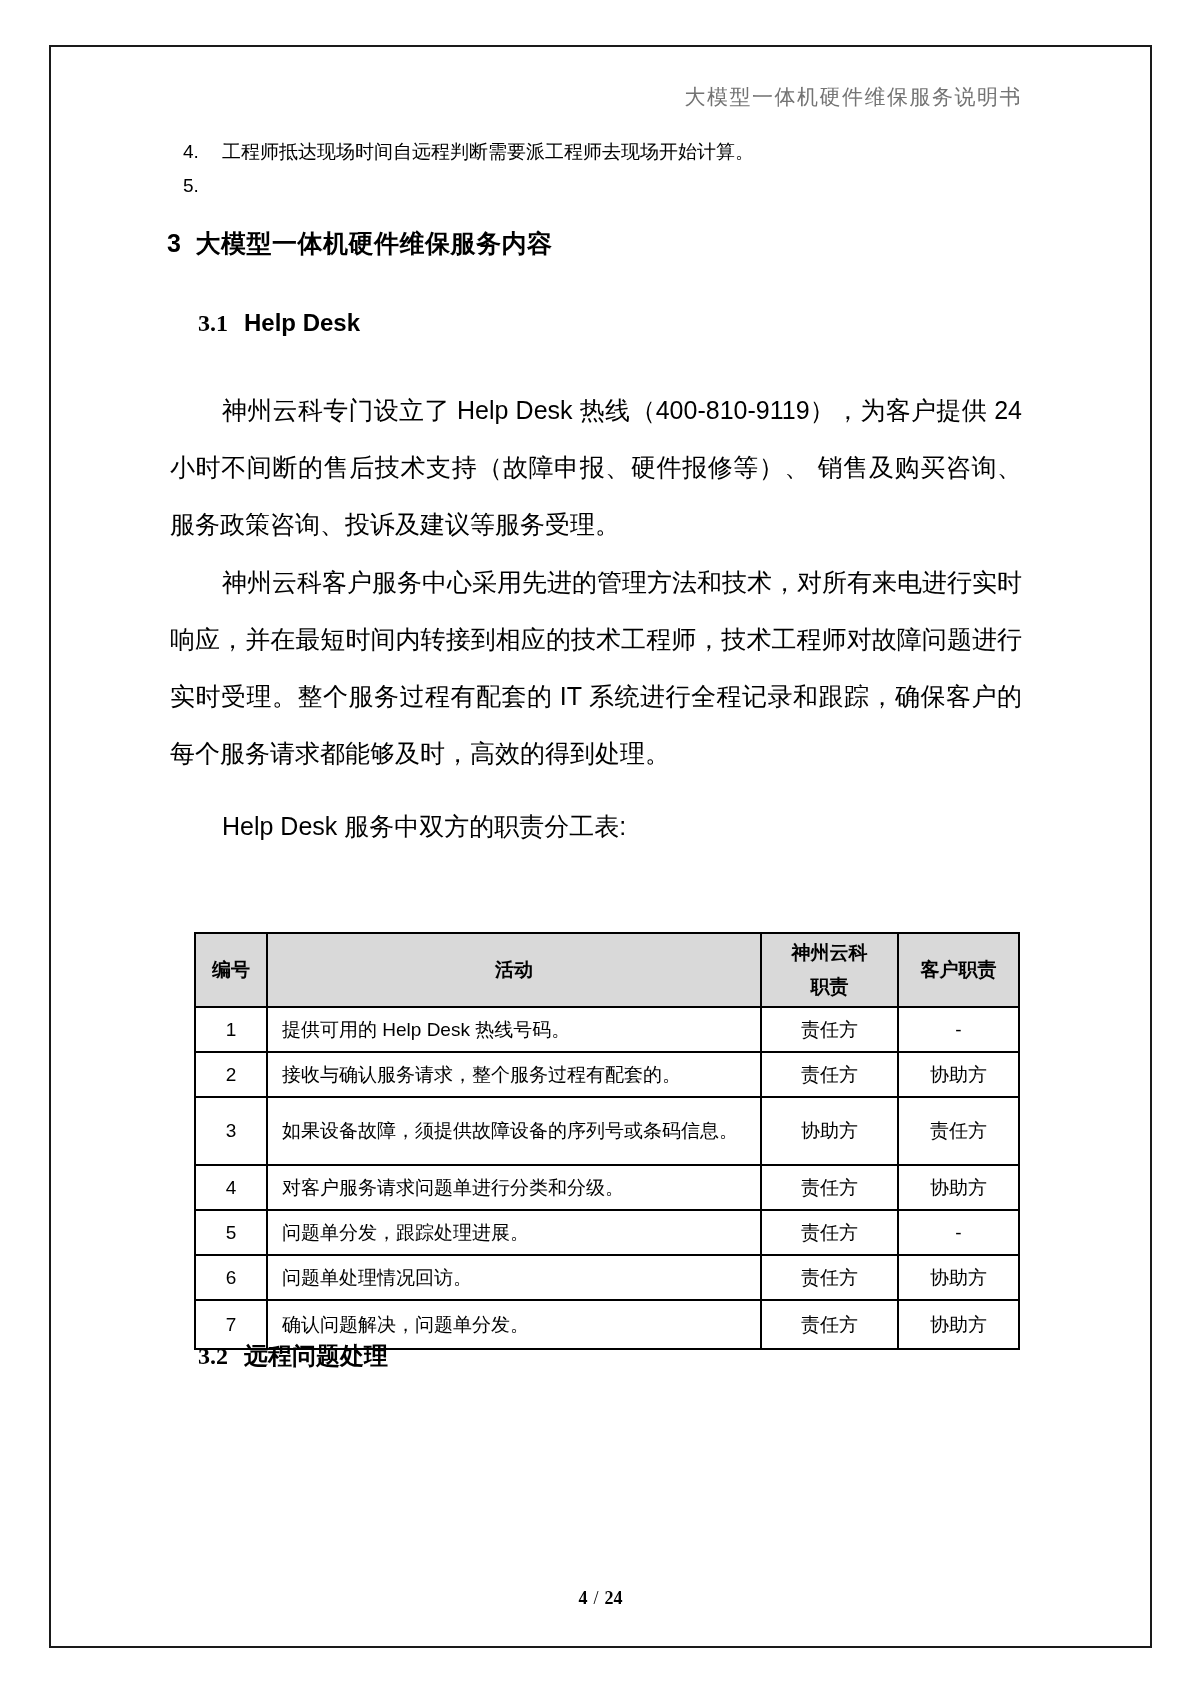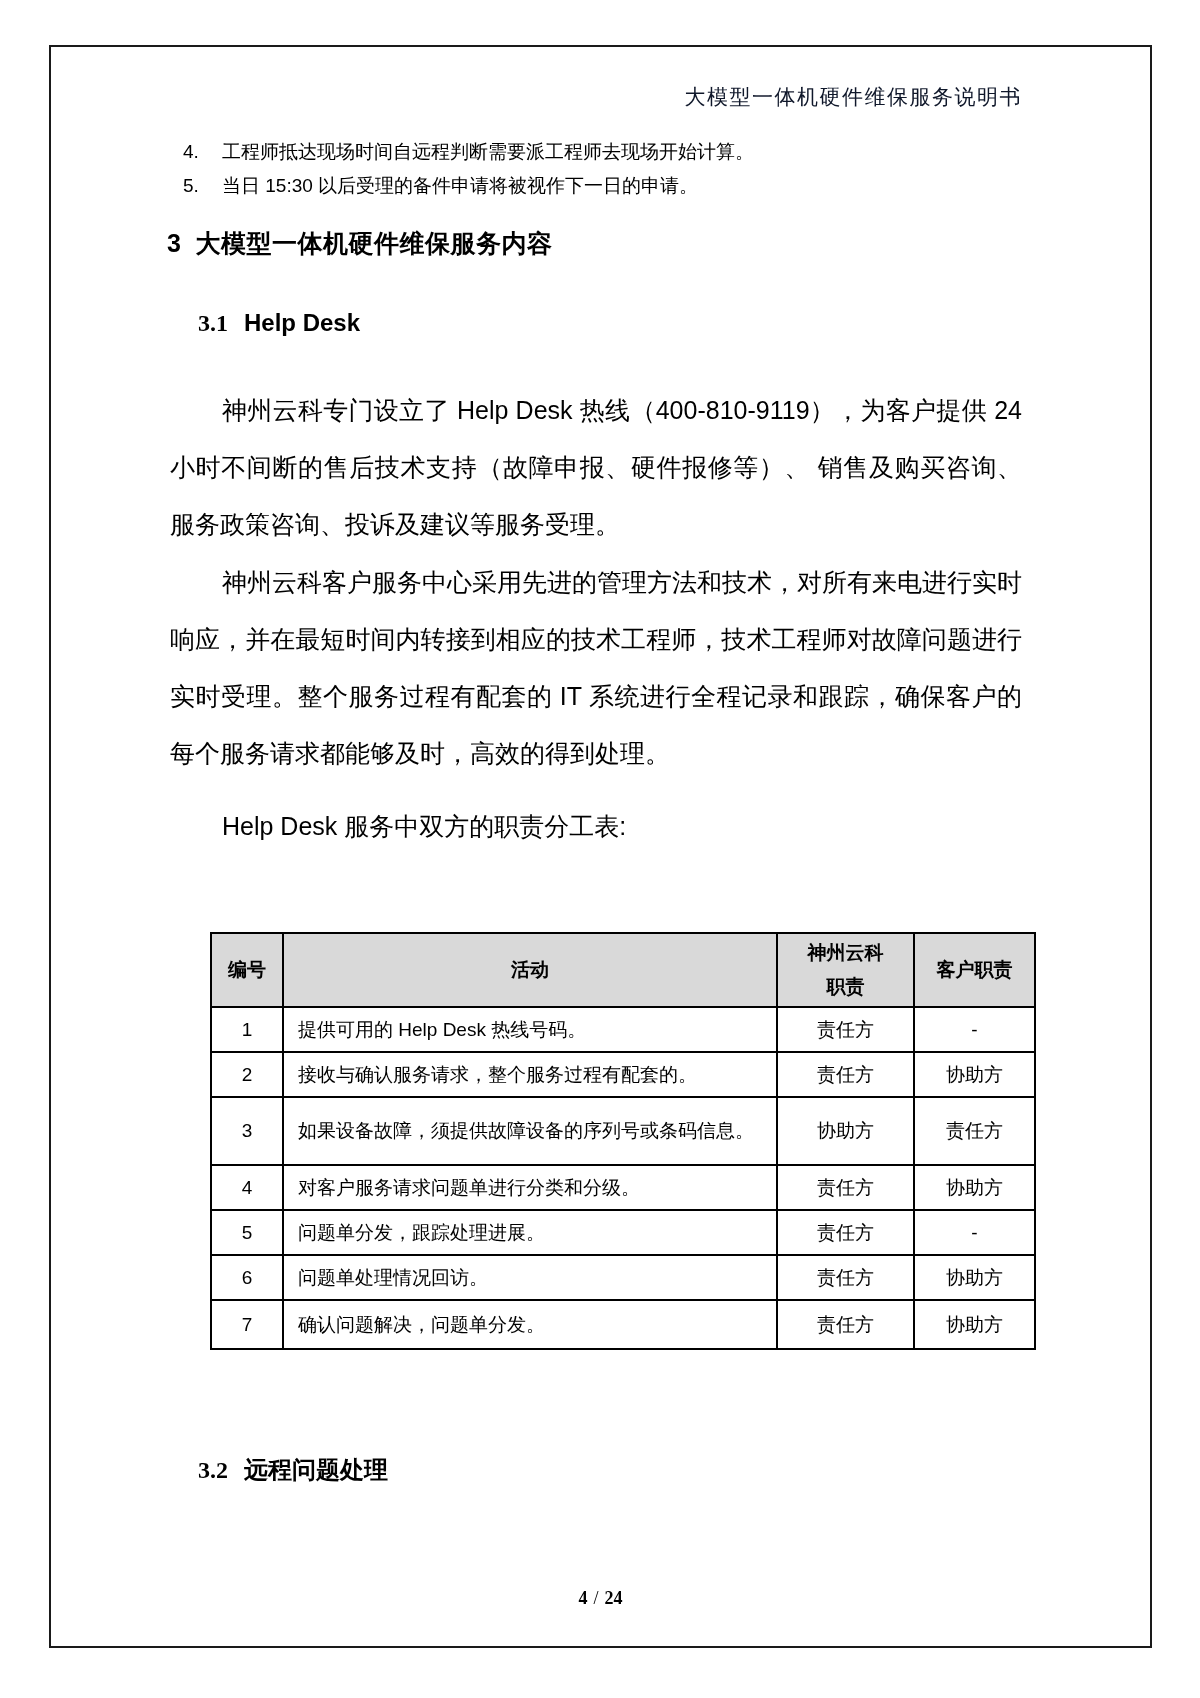"大模型一体机硬件维保服务说明书" .running-header { color: #0f172a -> #737373 }
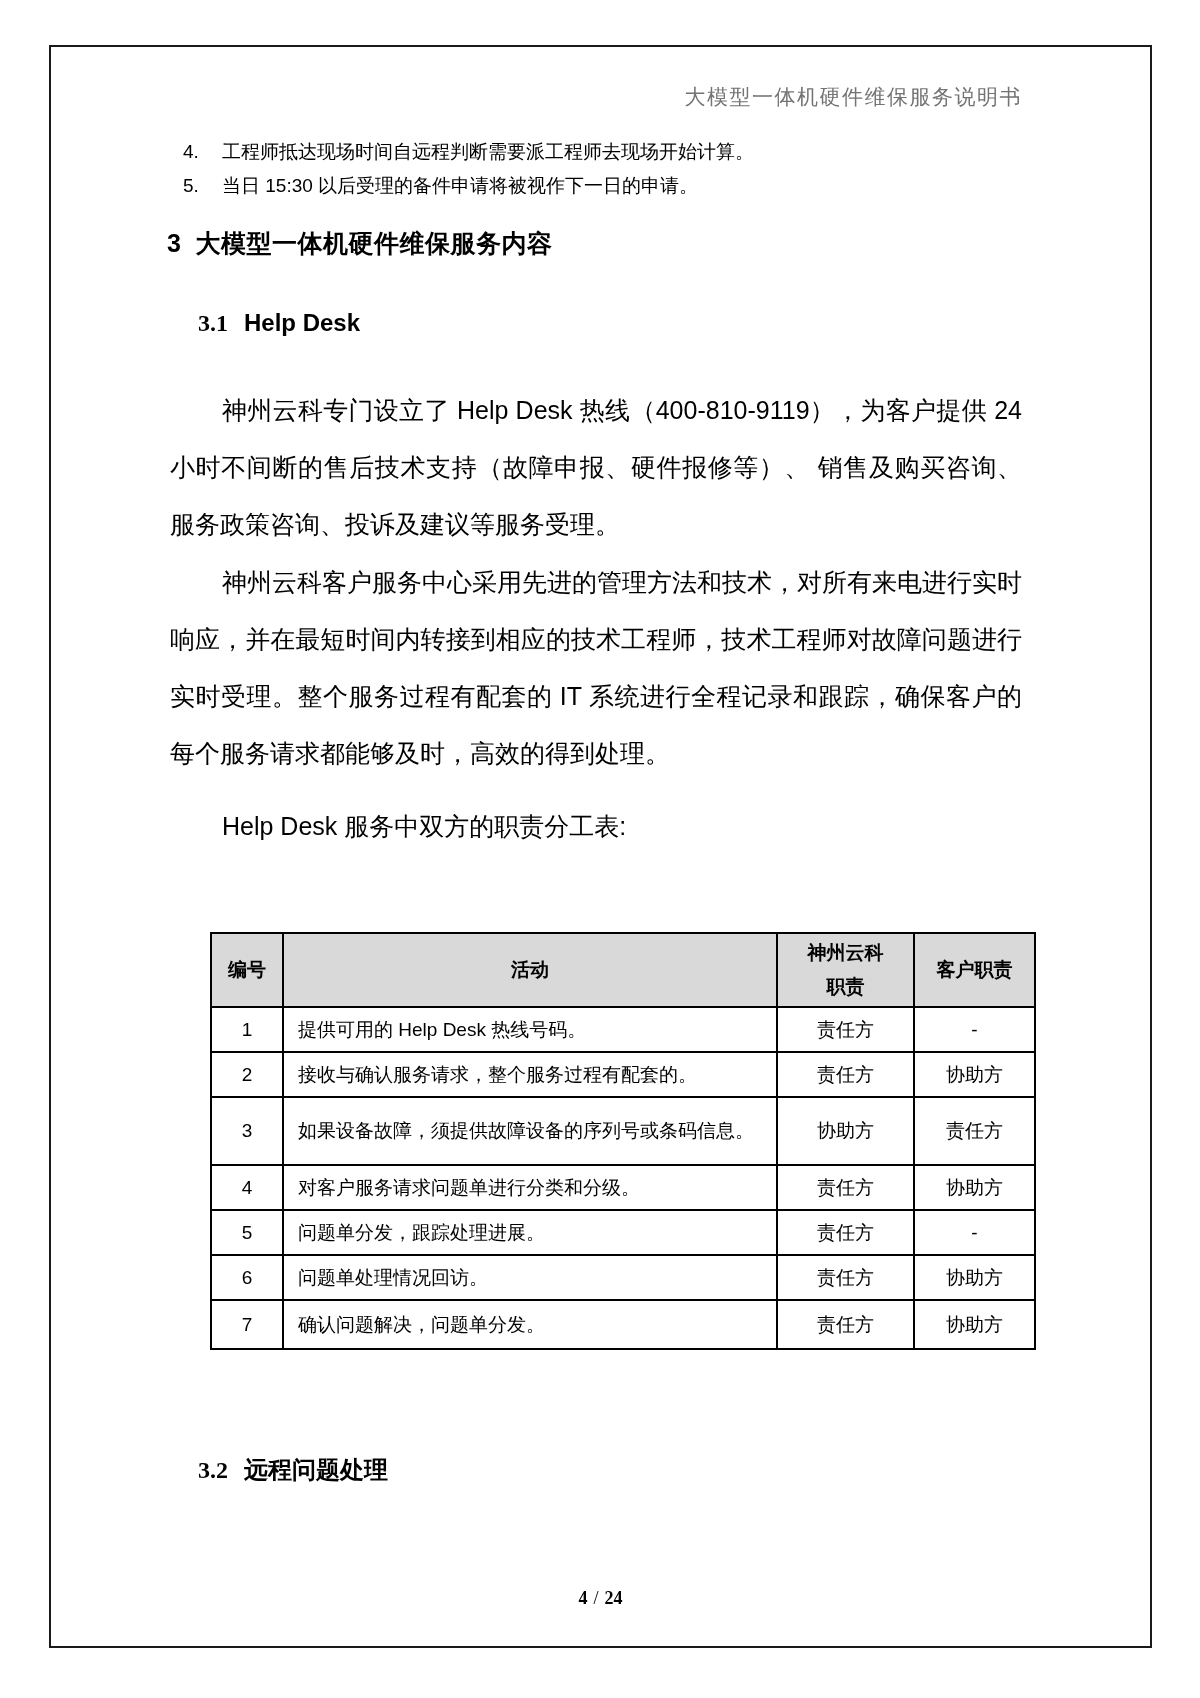"当日 15:30 以后受理的备件申请将被视作下一日的申请。" span.txt { html: <span>当日 15:30 以后受理的备件申请将被视作下一日的申请。</span> -> none }
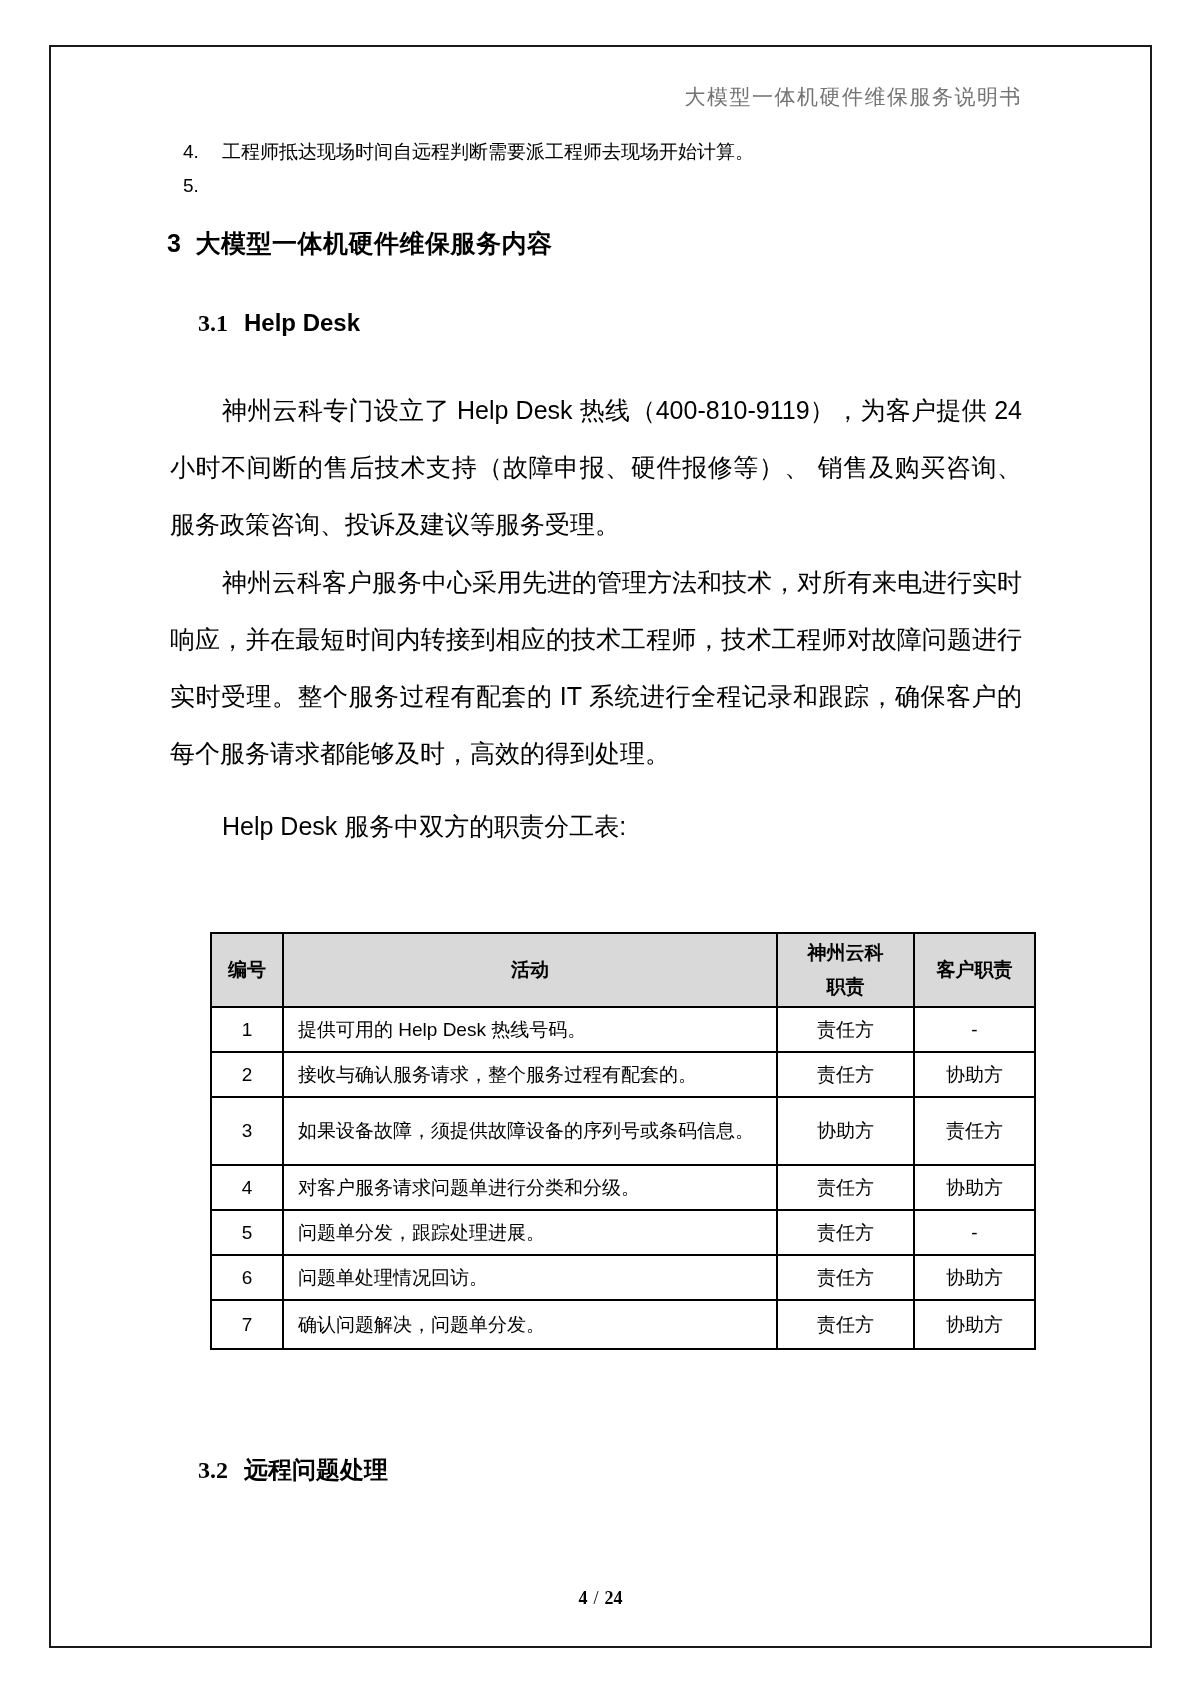"编号" table.resp { left: 210px -> 194px }
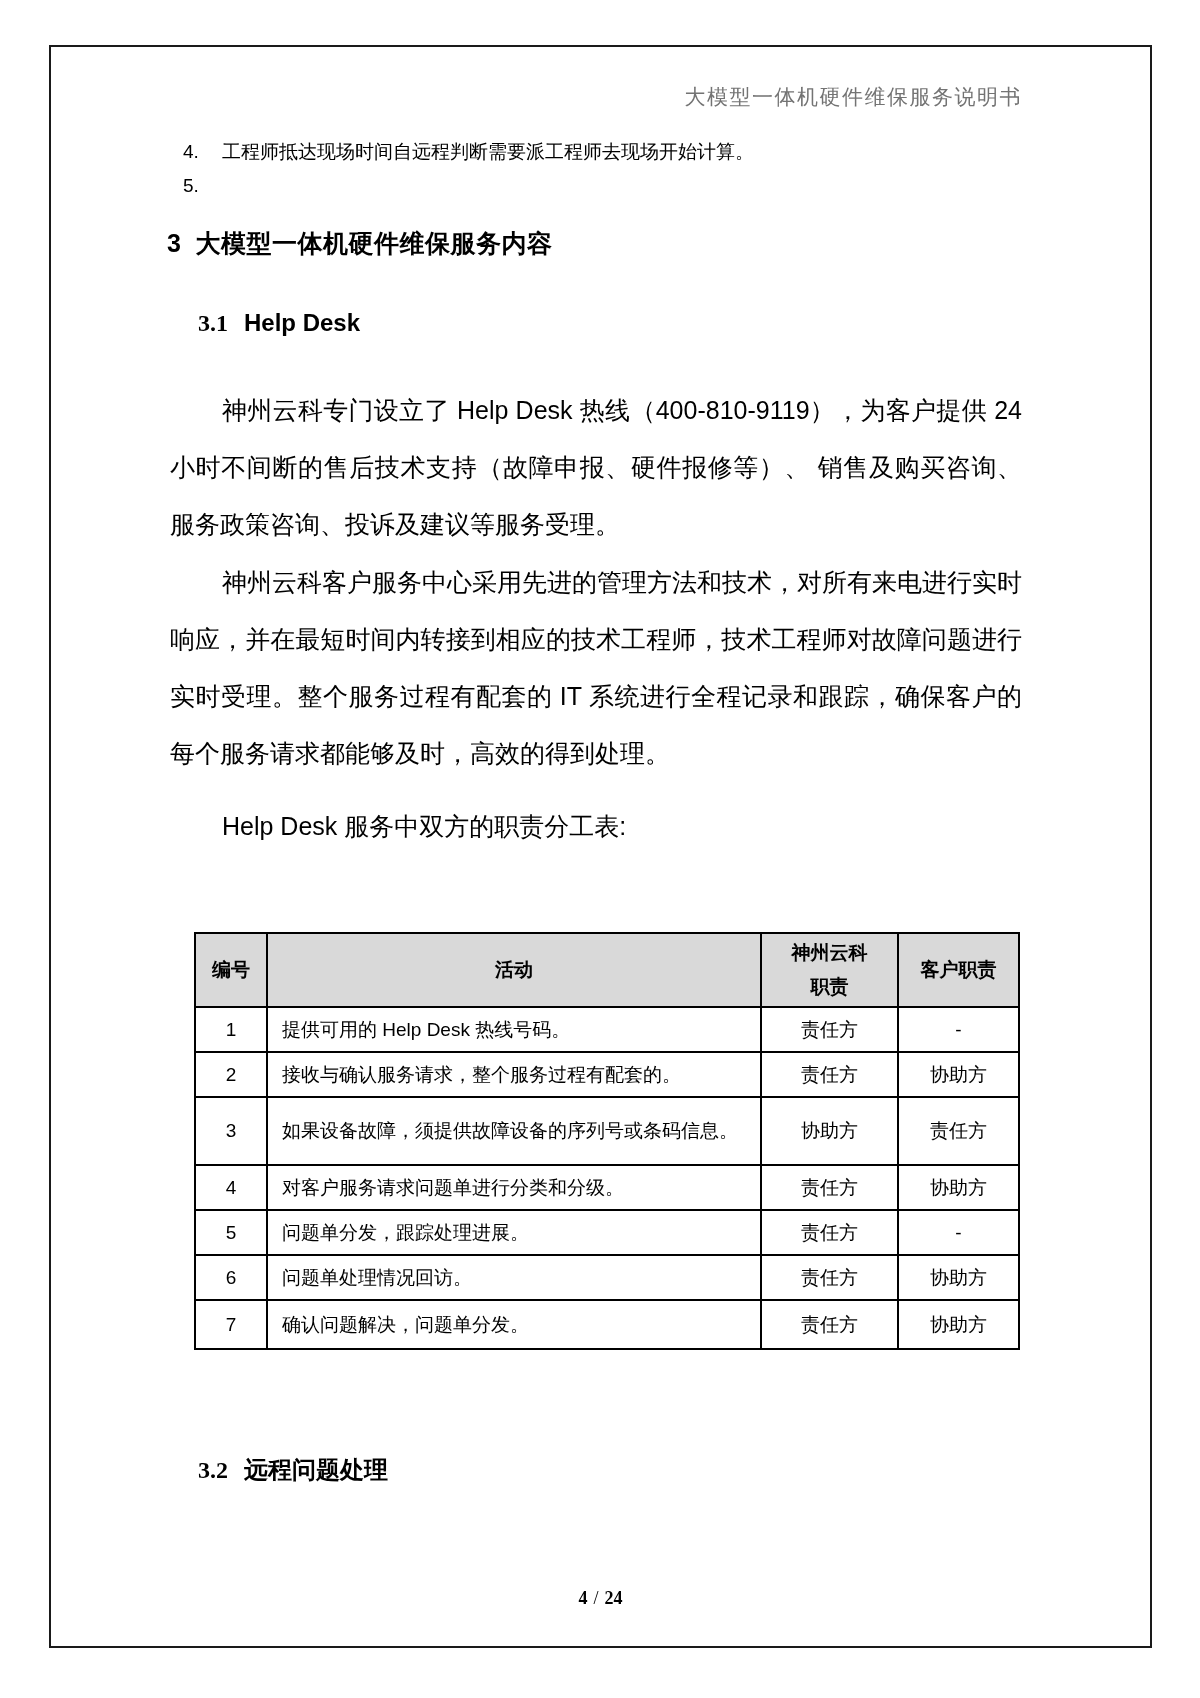"3.2 远程问题处理" .h3-2 { top: 1454px -> 1340px }
